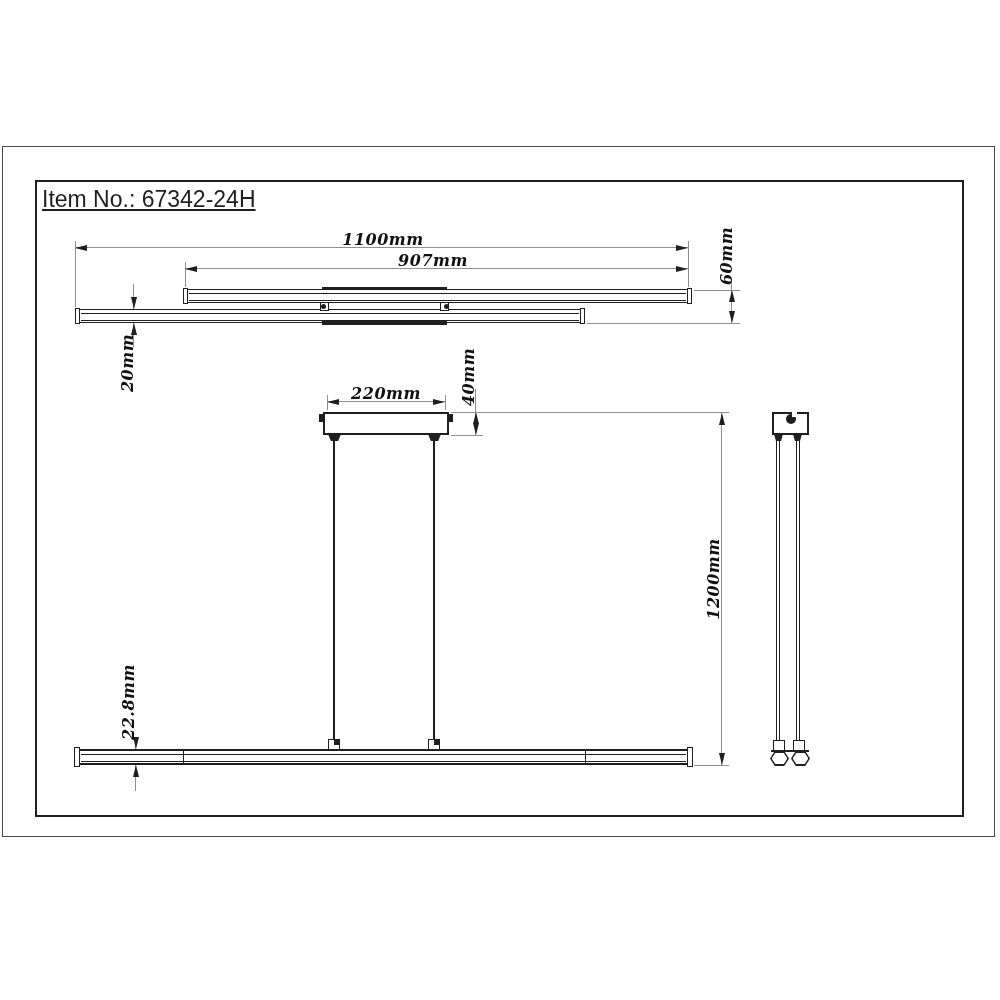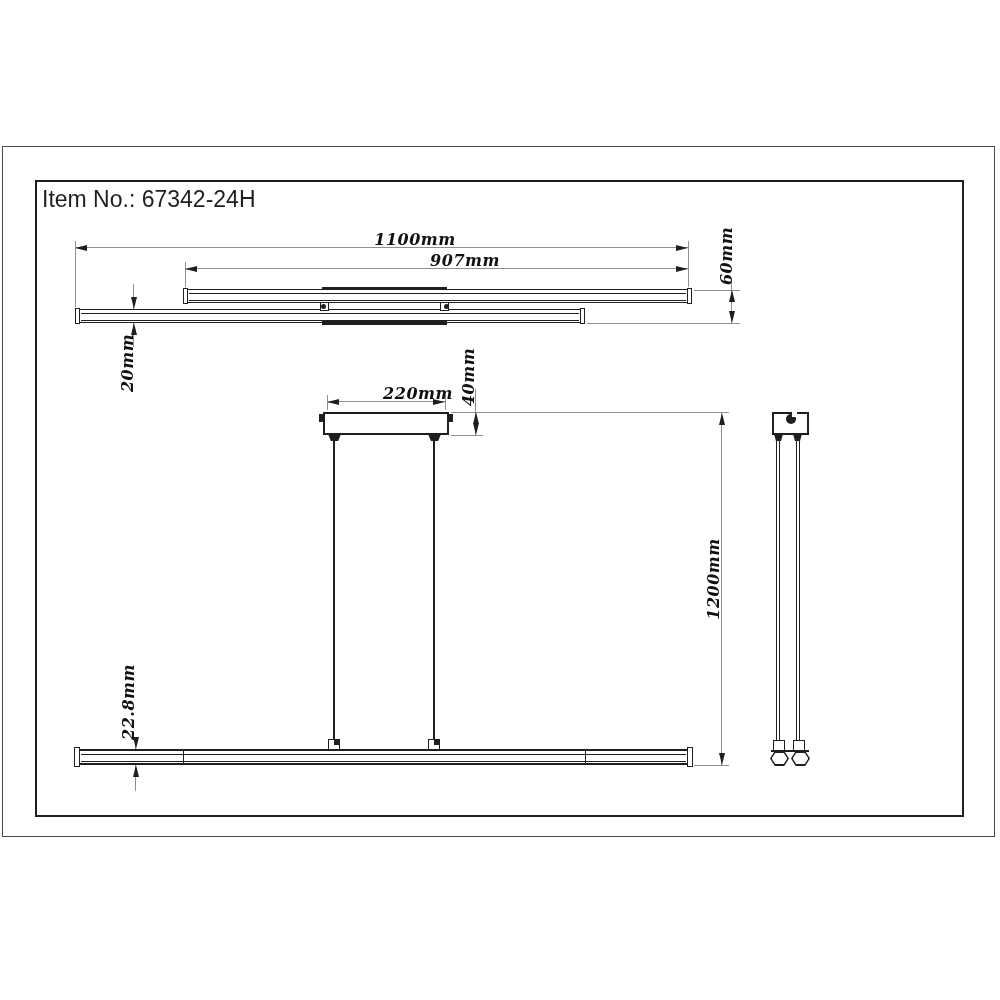"Item No.: 67342-24H" .title { text-decoration: none -> underline }
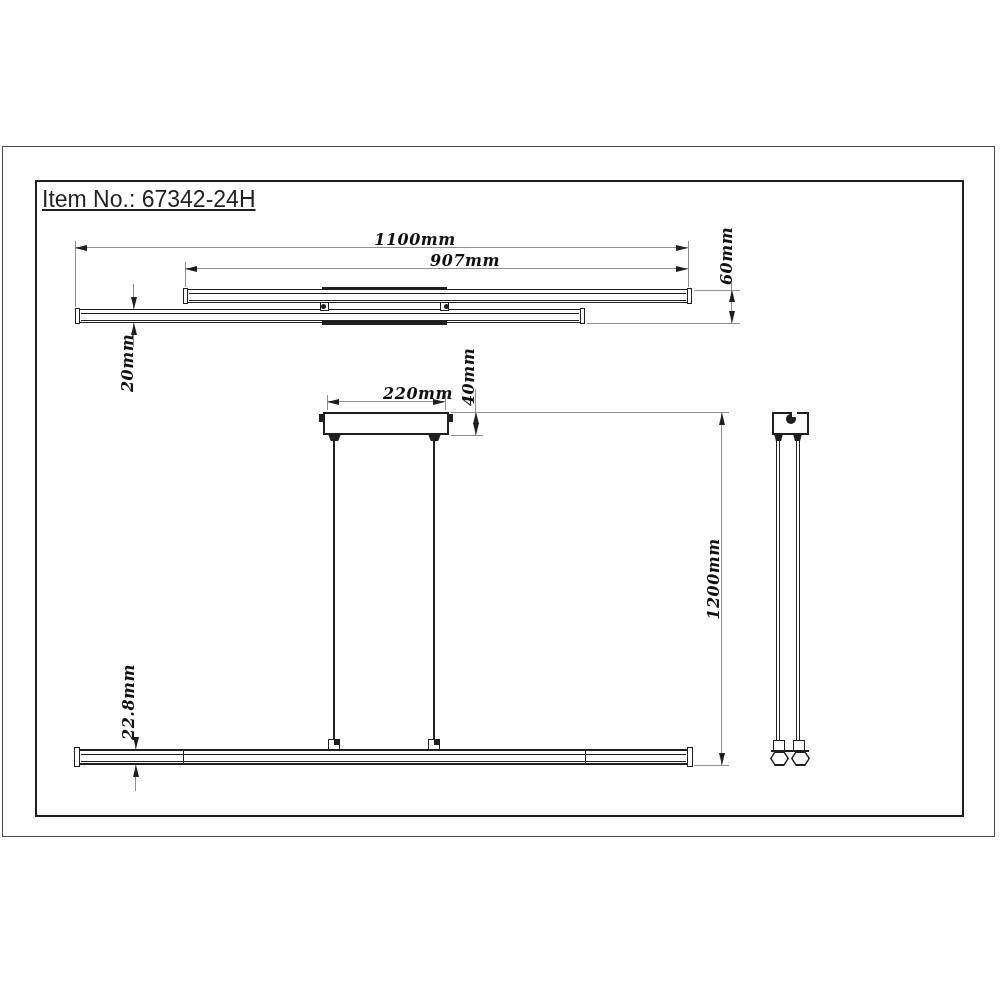"1100mm" .dim { margin-left: 32px -> none }
